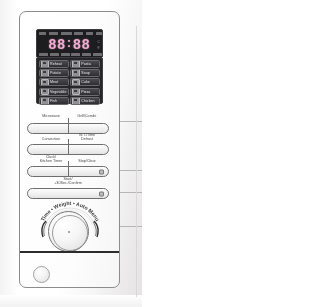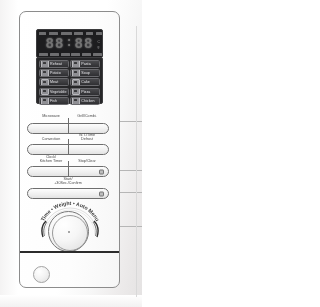"88" #digits { color: #737373 -> #f9a8d4; font-family: Liberation Mono, monospace -> Liberation Sans, sans-serif }
